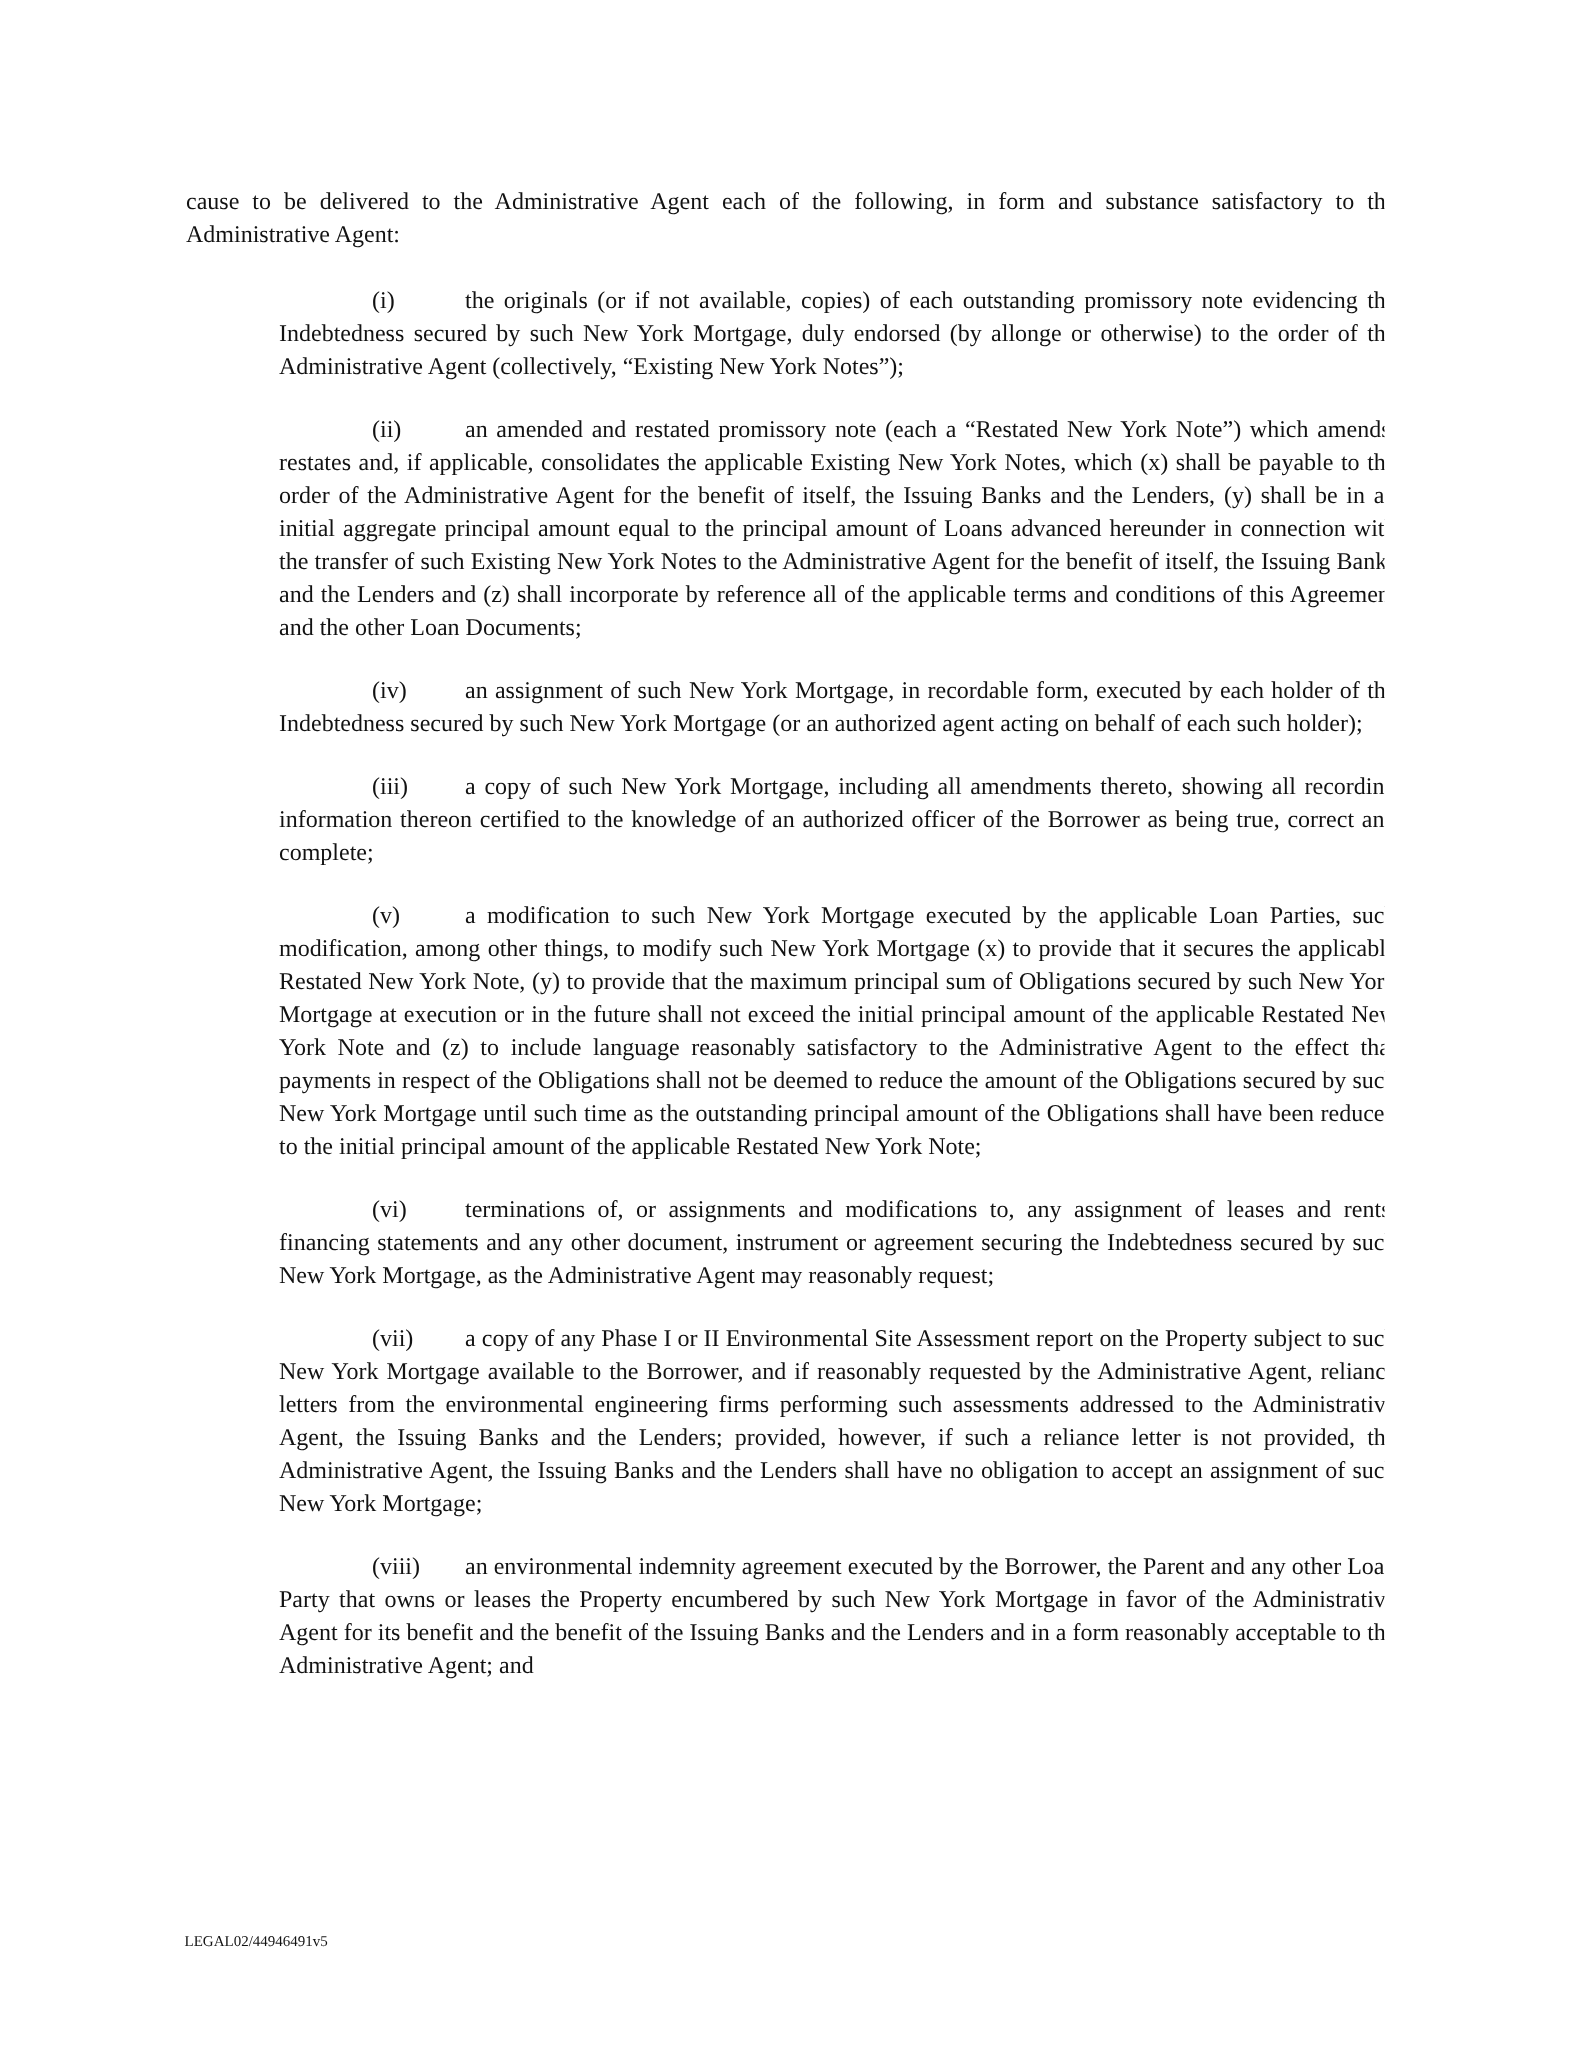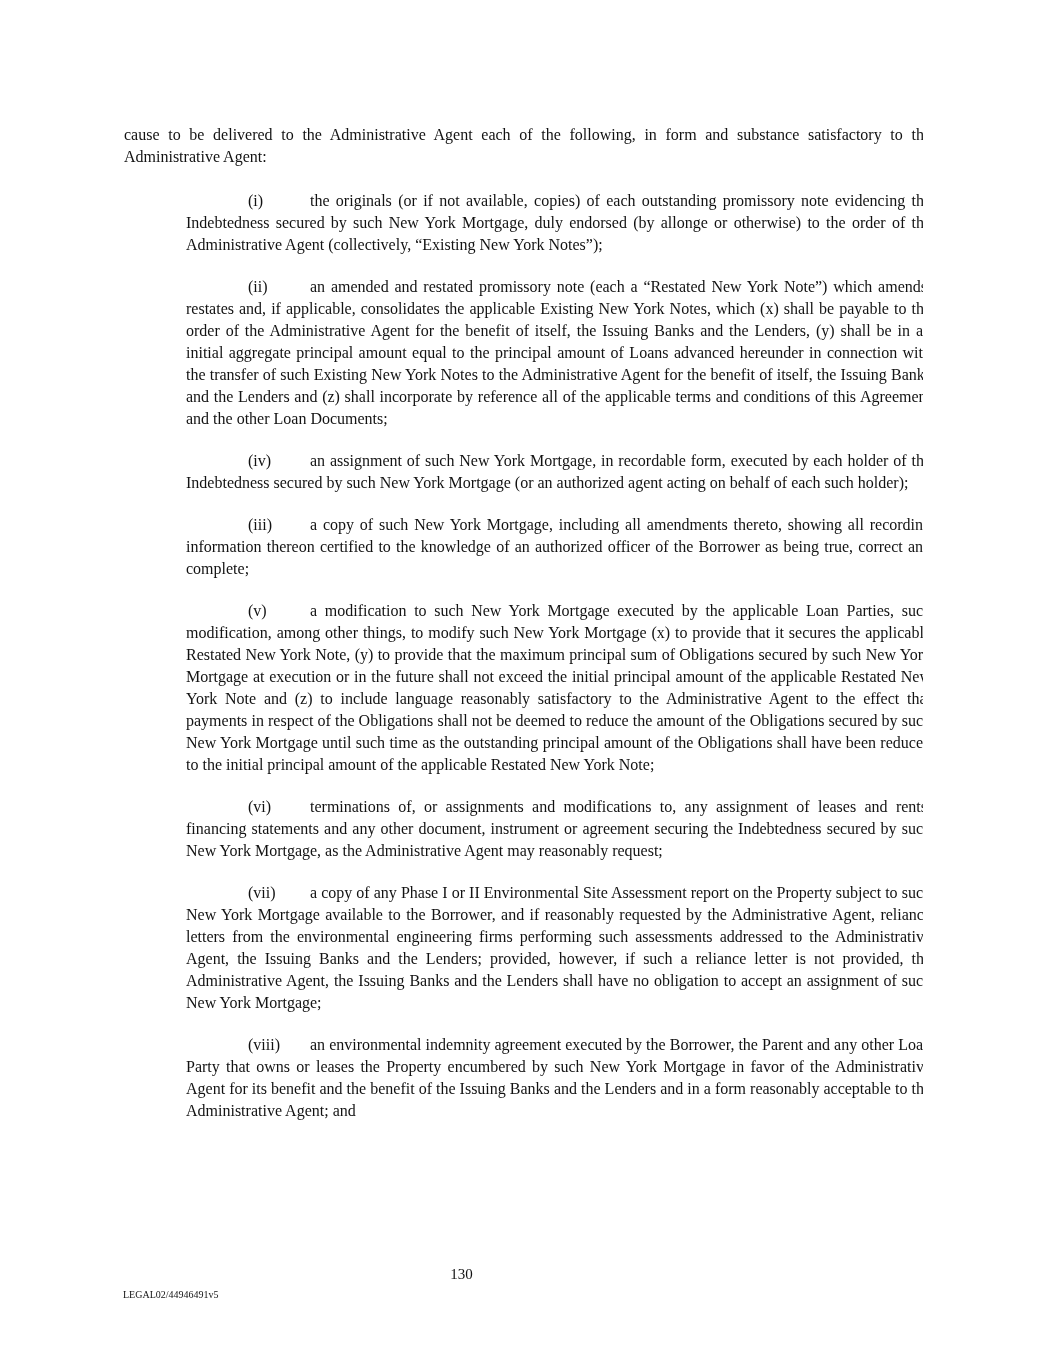"130" div.page-number { html: <div>130</div> -> none }
